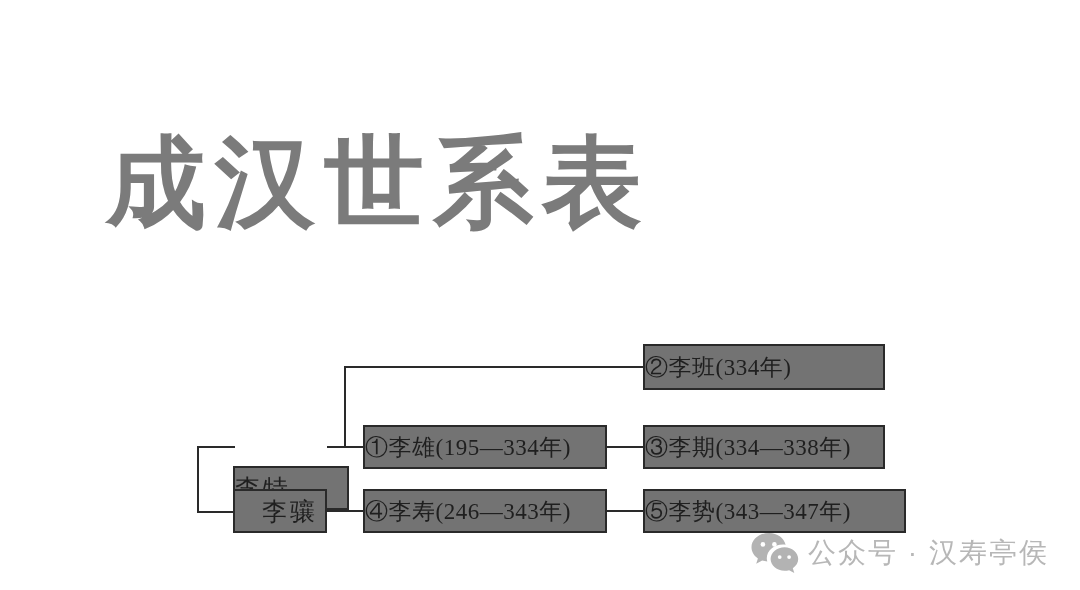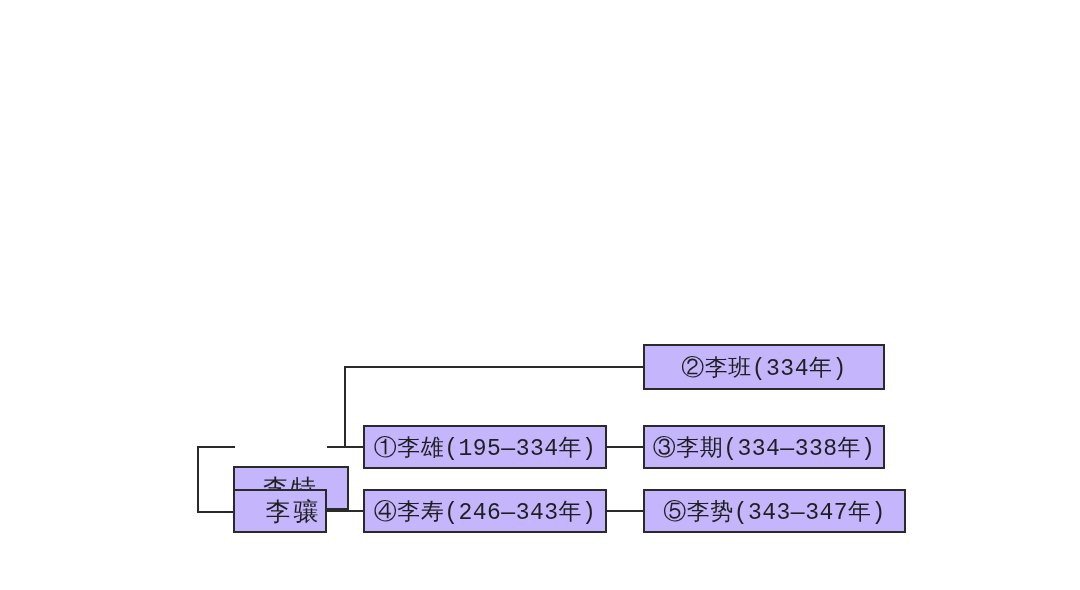"成汉世系表" h1.page-title { html: none -> <h1>成汉世系表</h1> }
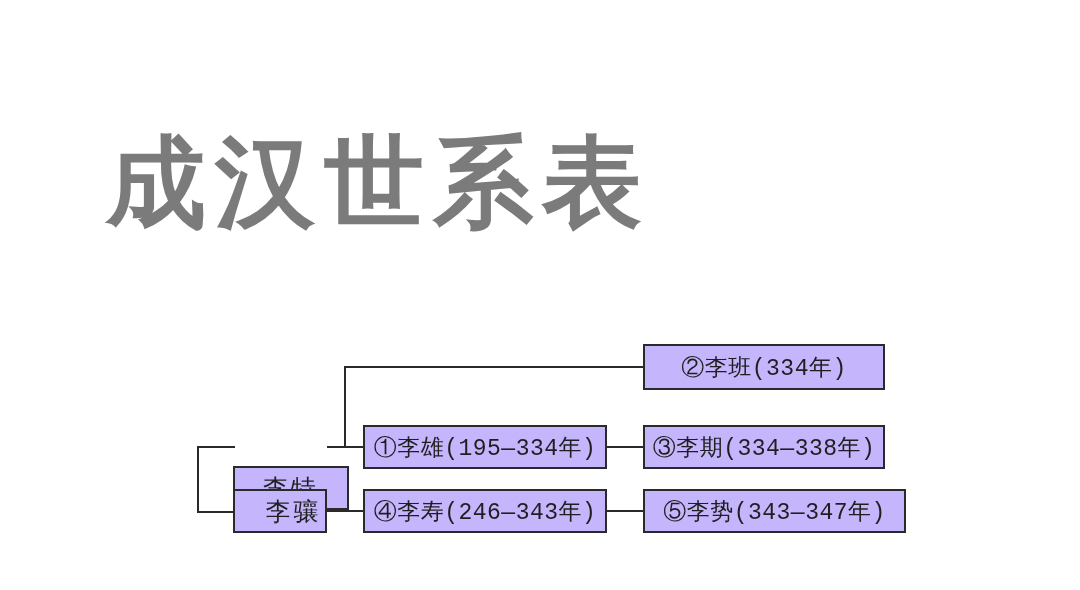"②李班(334年)" .node { background: #c4b5fd -> #737373; font-family: Liberation Mono, monospace -> Liberation Serif, serif; justify-content: center -> none }
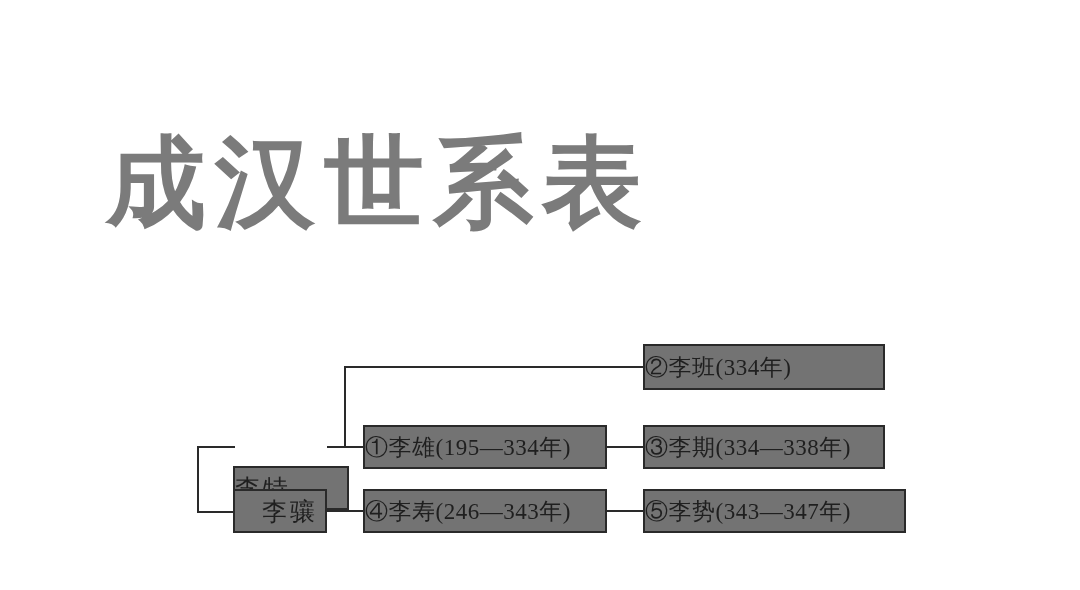"公众号 · 汉寿亭侯" div.watermark { html: none -> <div> <svg> <path></path> <circle></circle> <circle></circle> <path></path> <circle></circle> <circle></circle> </svg> <span>公众号 · 汉寿亭侯</span> </div> }
